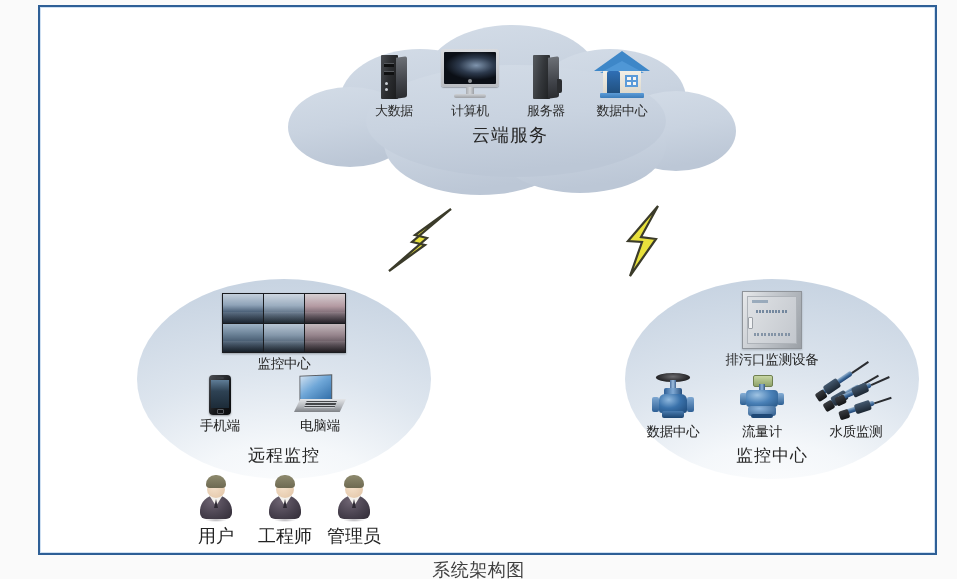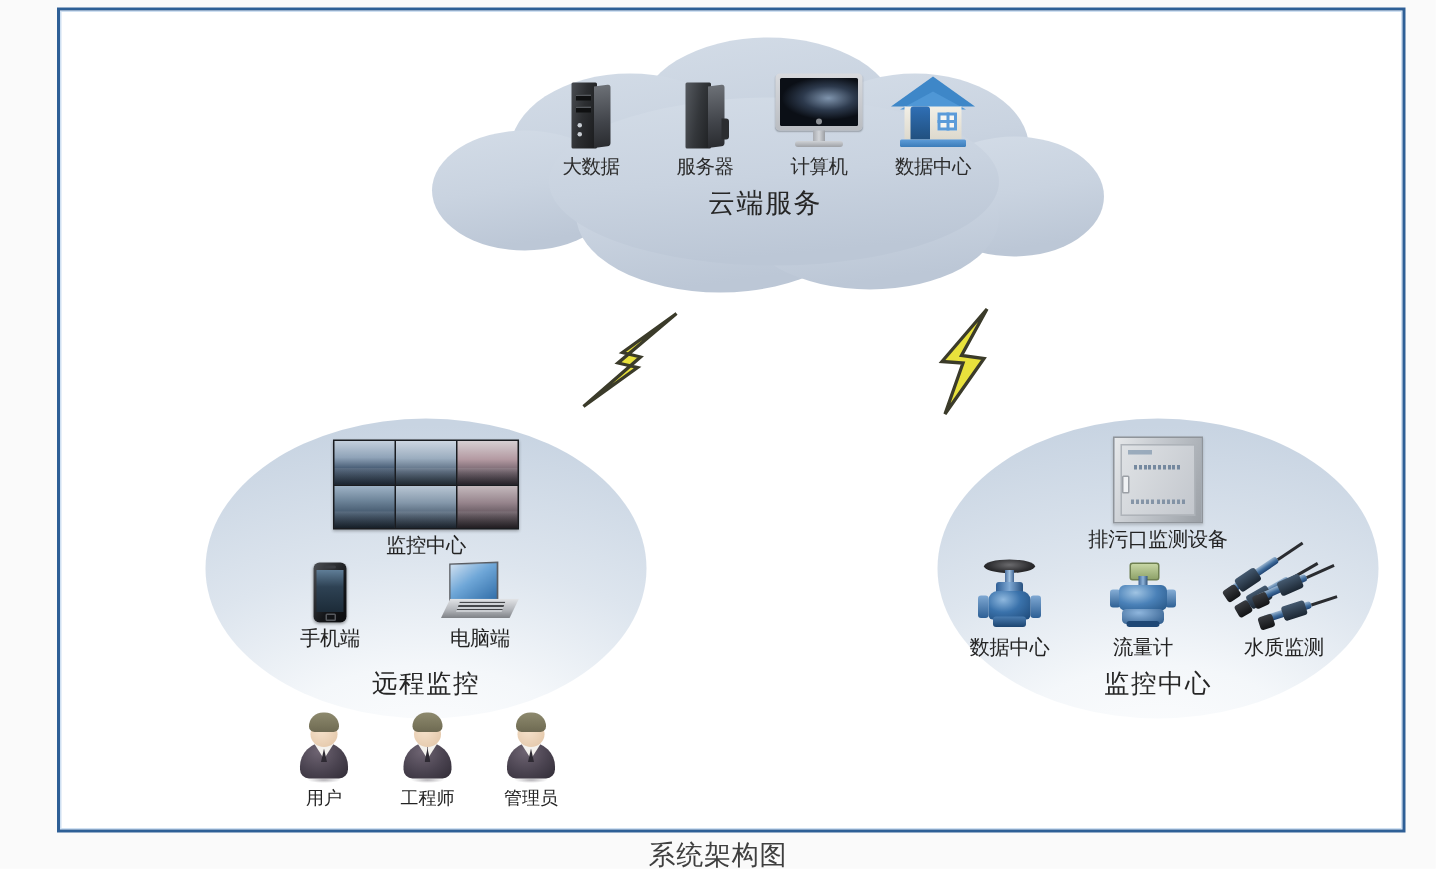"服务器" div.cloud-item { order: before "计算机" -> after "计算机" }
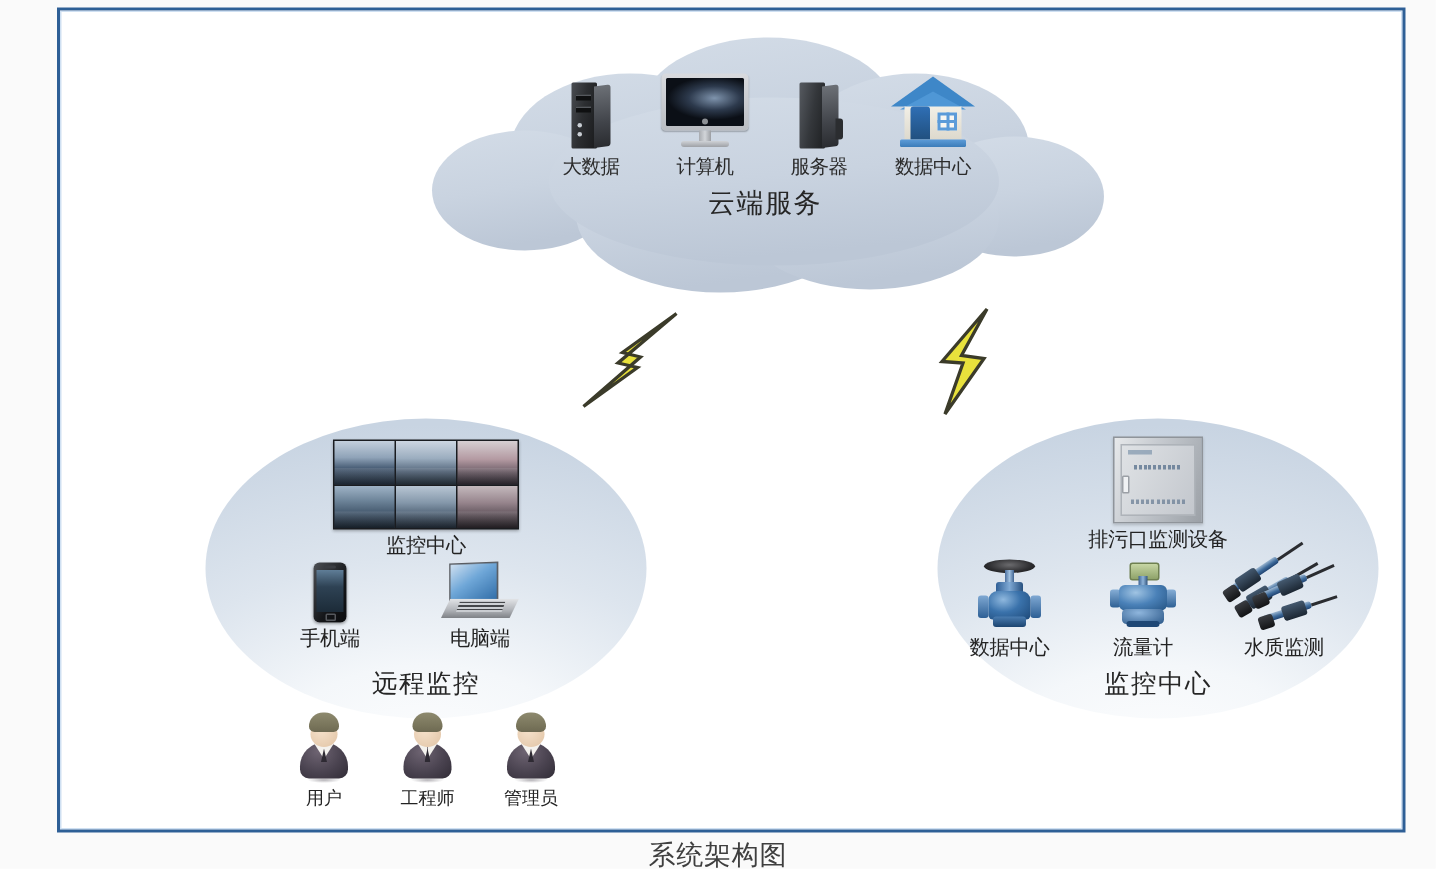"用户" .person .cap { font-size: 12px -> 18px }
